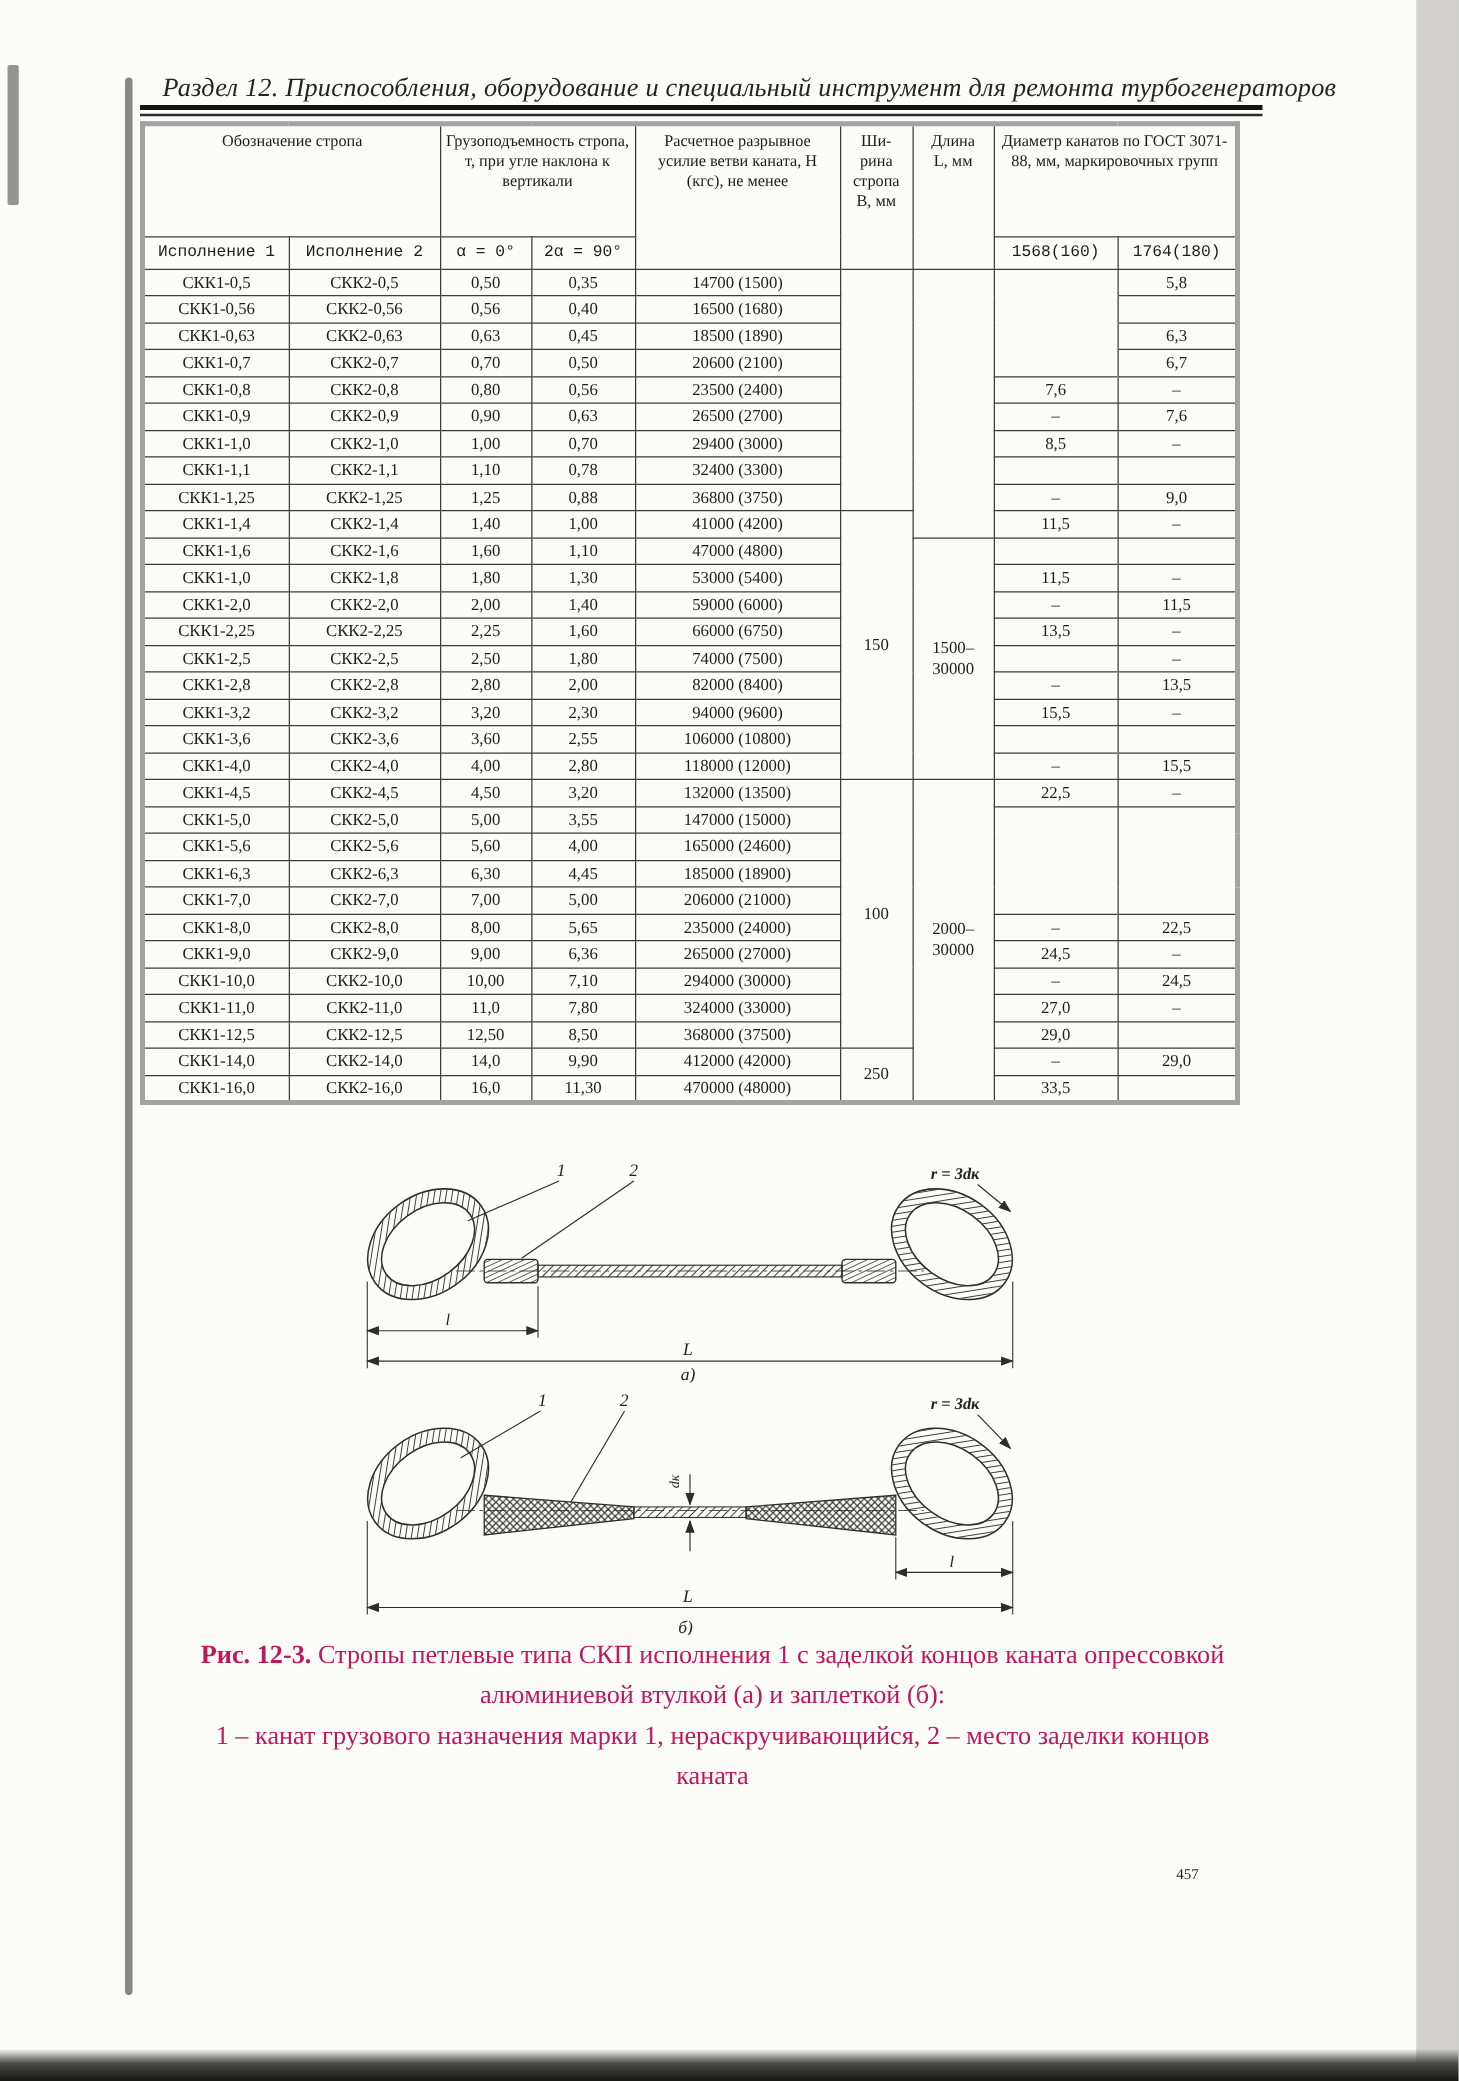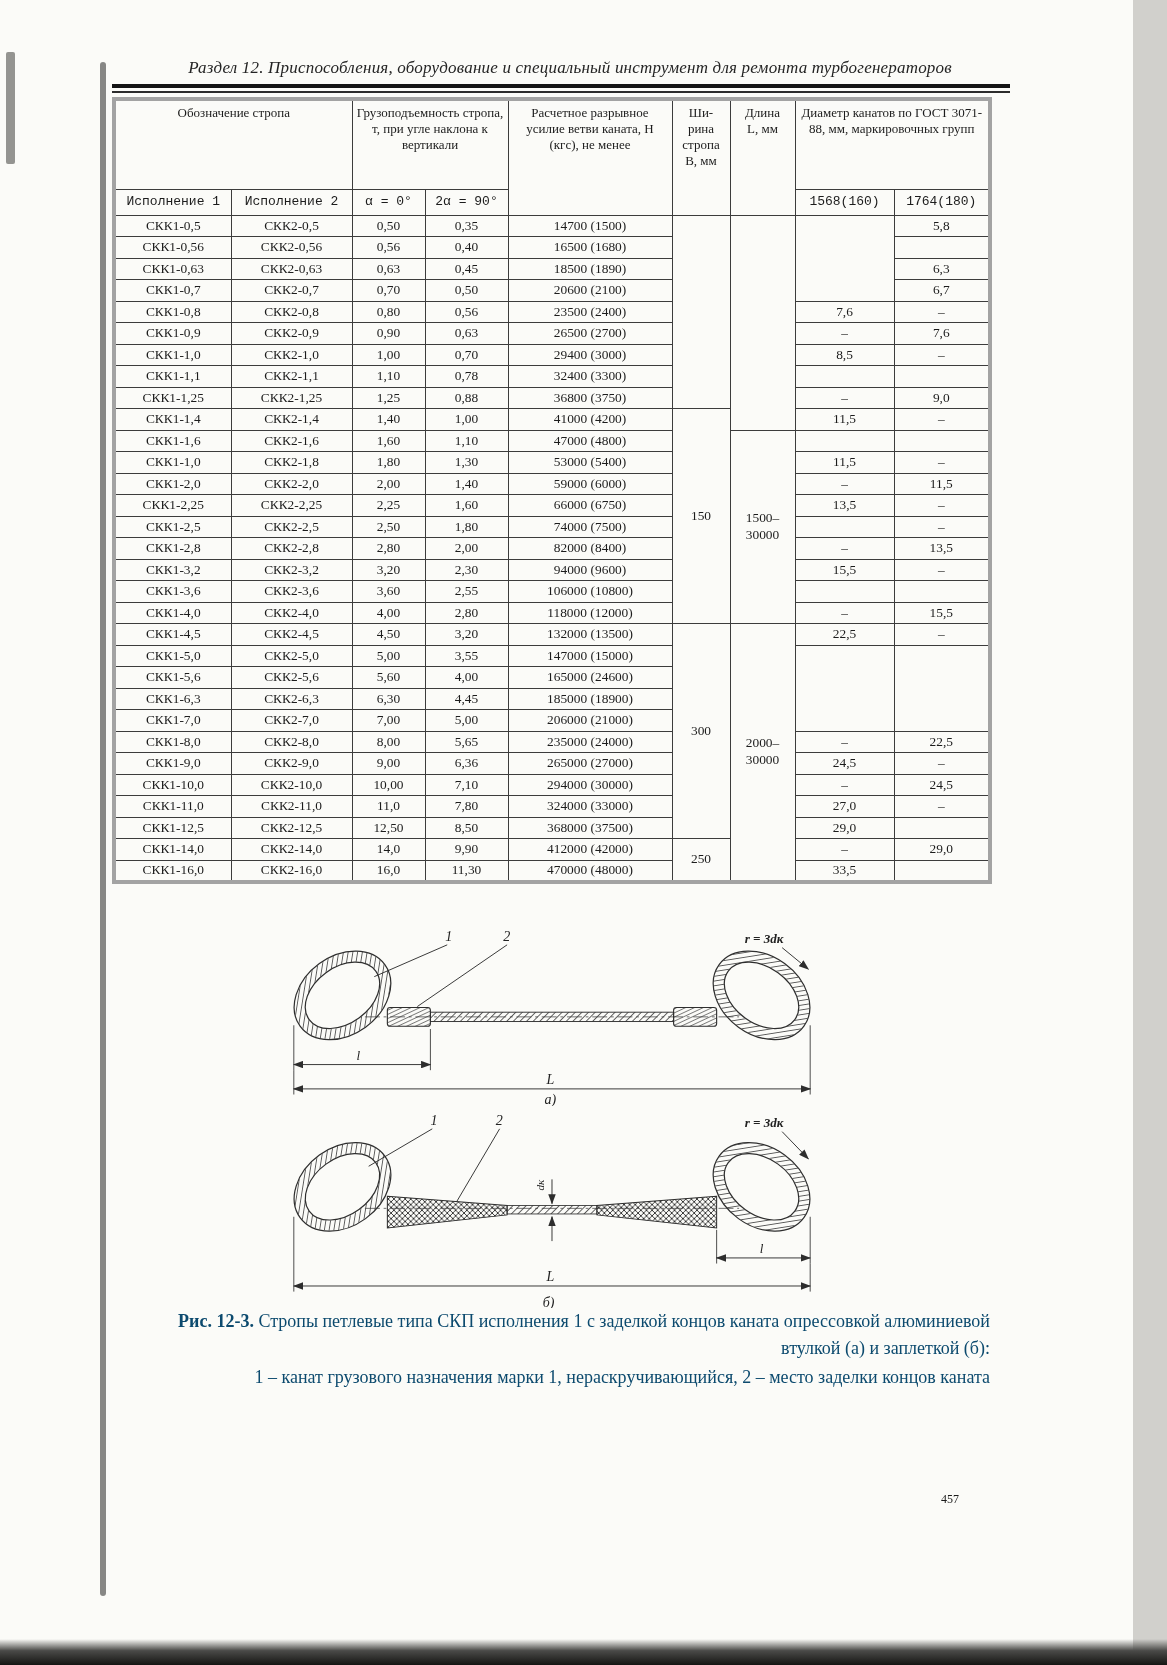"Раздел 12. Приспособления, оборудование" .running-head { font-size: 17px -> 21px }
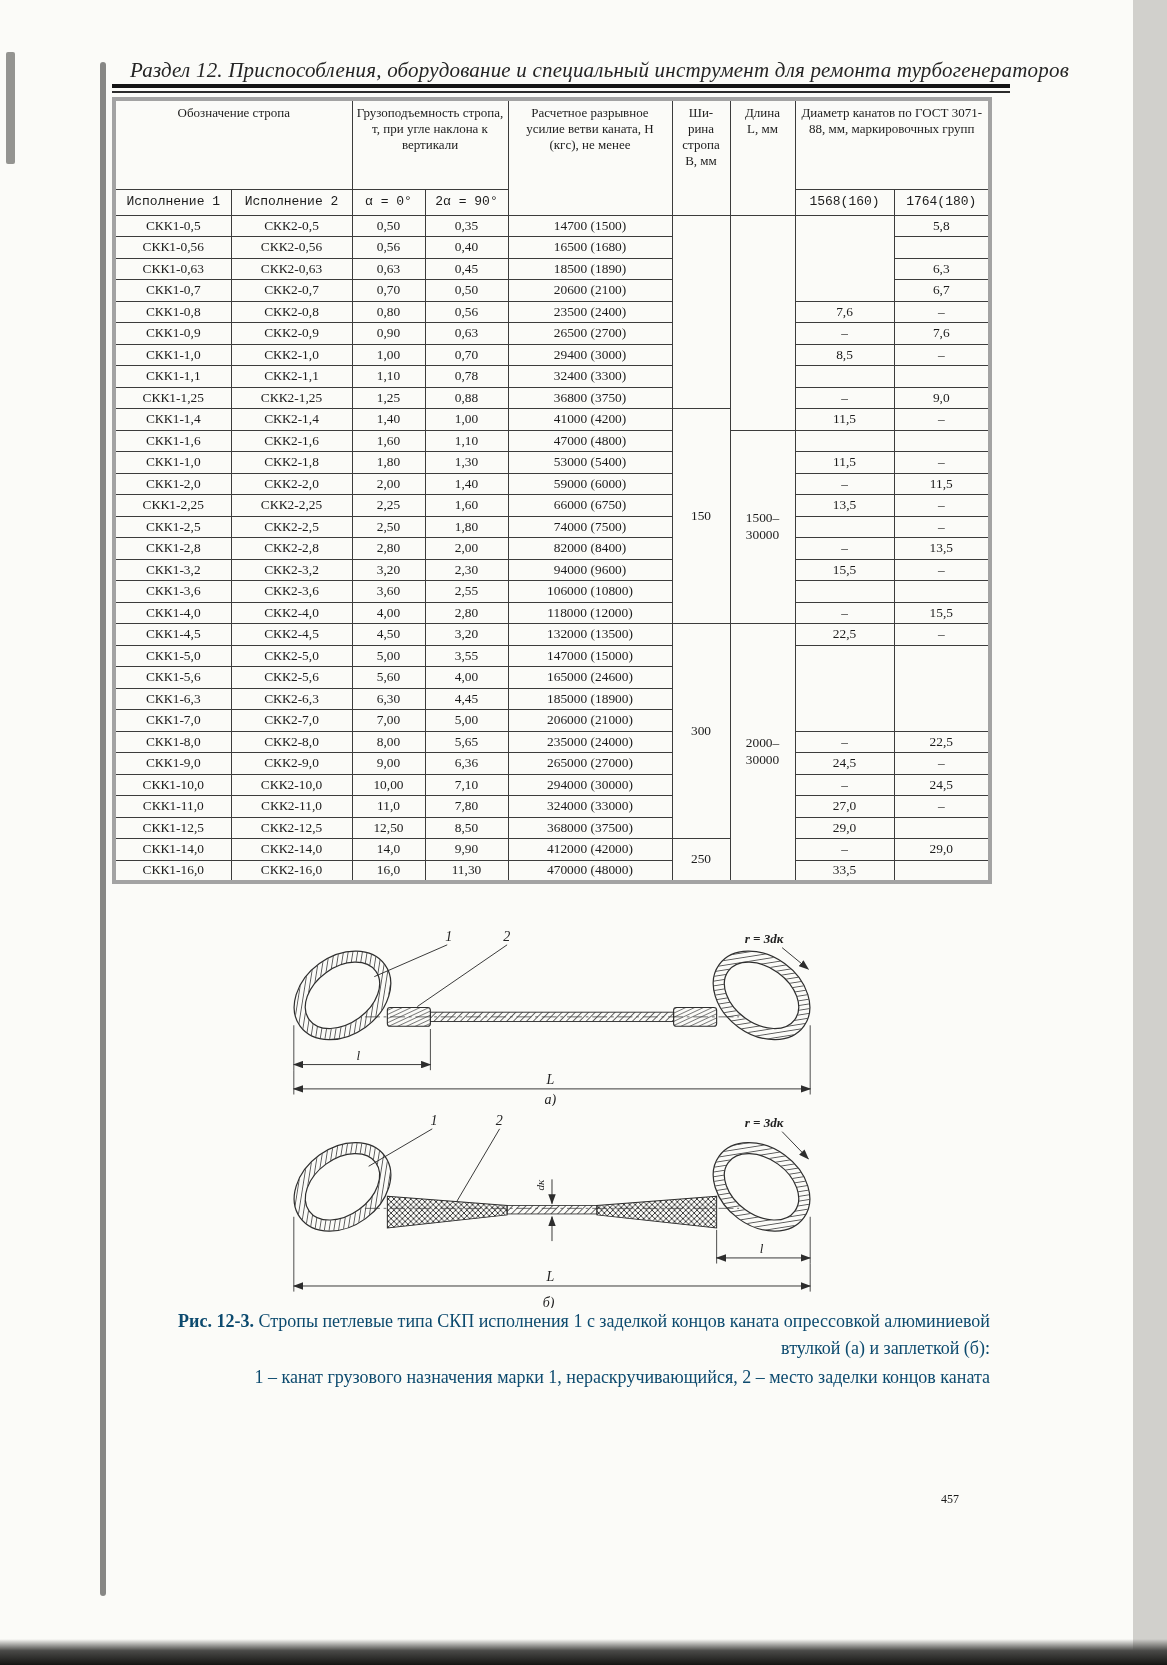"300" td.span-cell { text: 300 -> 100 }
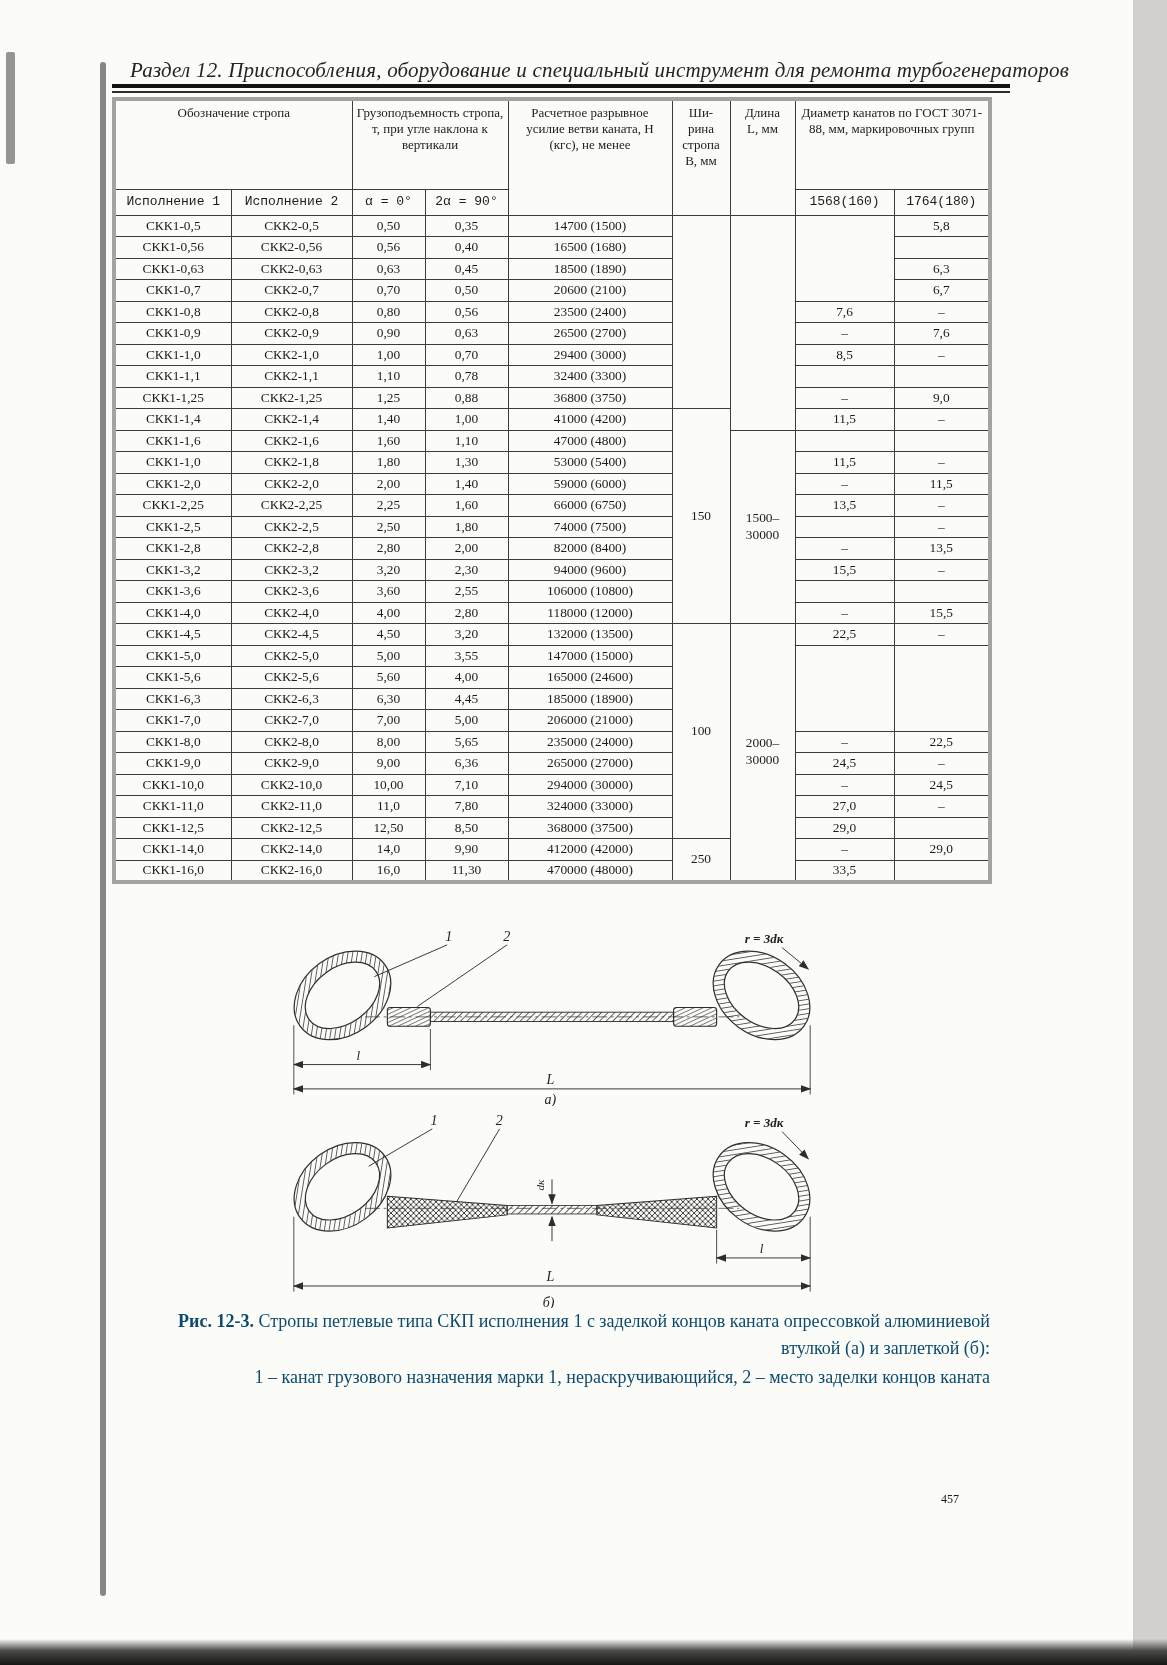"Рис. 12-3. Стропы петлевые типа" .caption { color: #0c4a6e -> #be185d; font-size: 18px -> 21px; text-align: right -> center }
